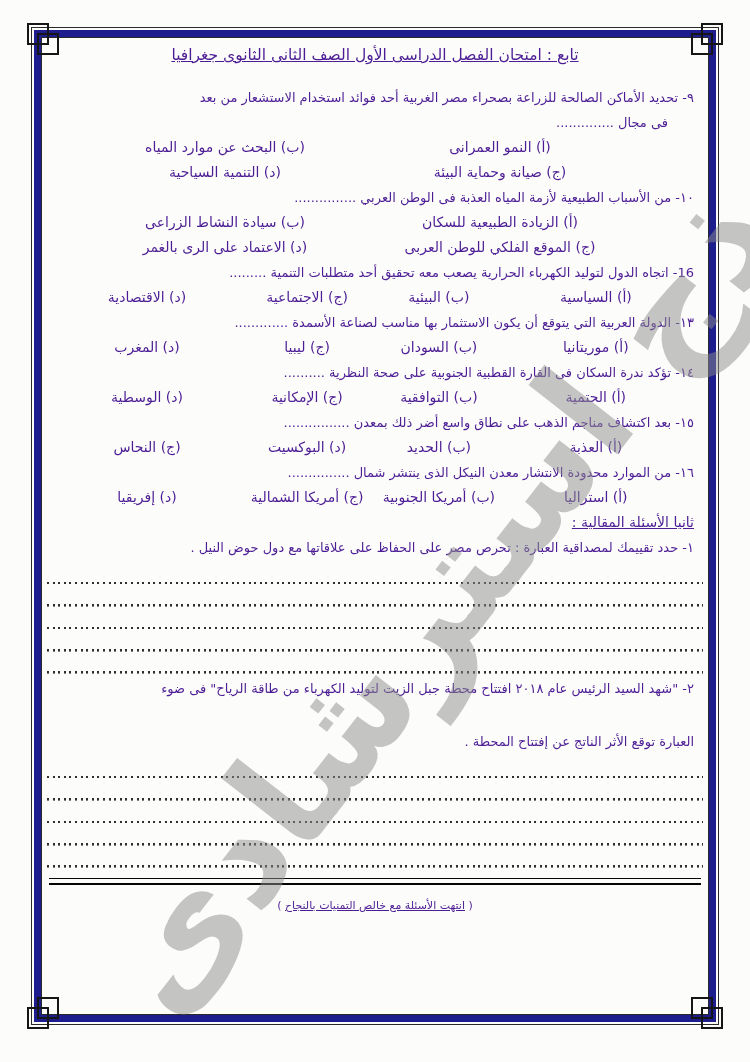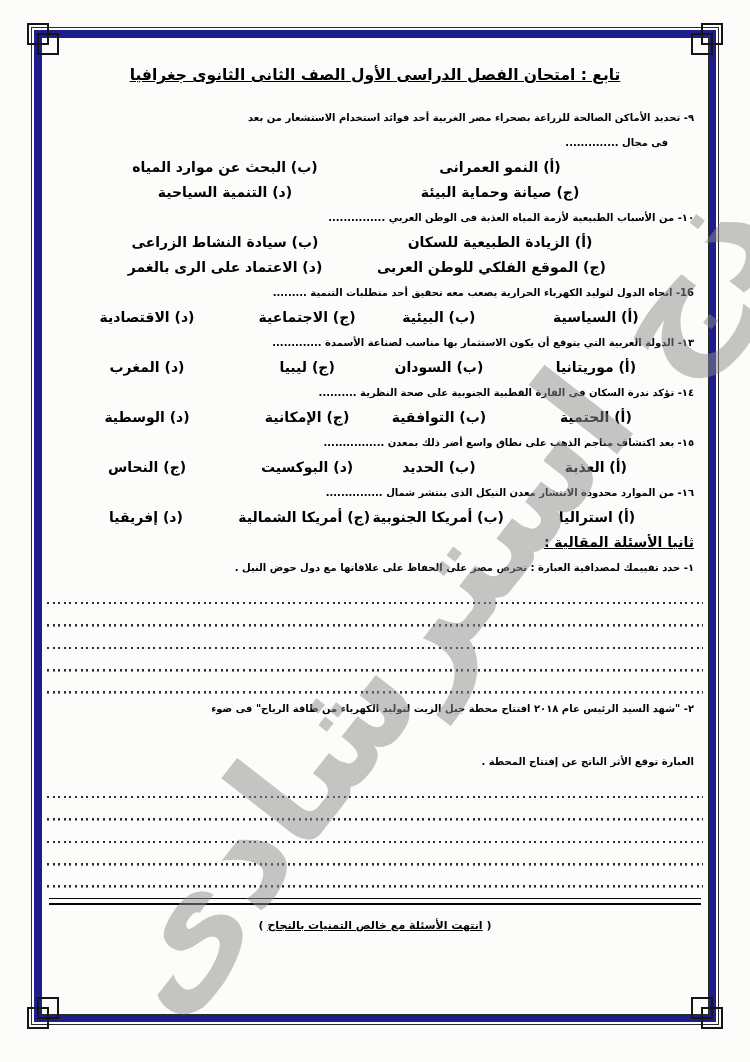"تابع : امتحان الفصل الدراسى" .content { color: #000000 -> #4c1d95; font-weight: bold -> normal; top: 64px -> 44px }
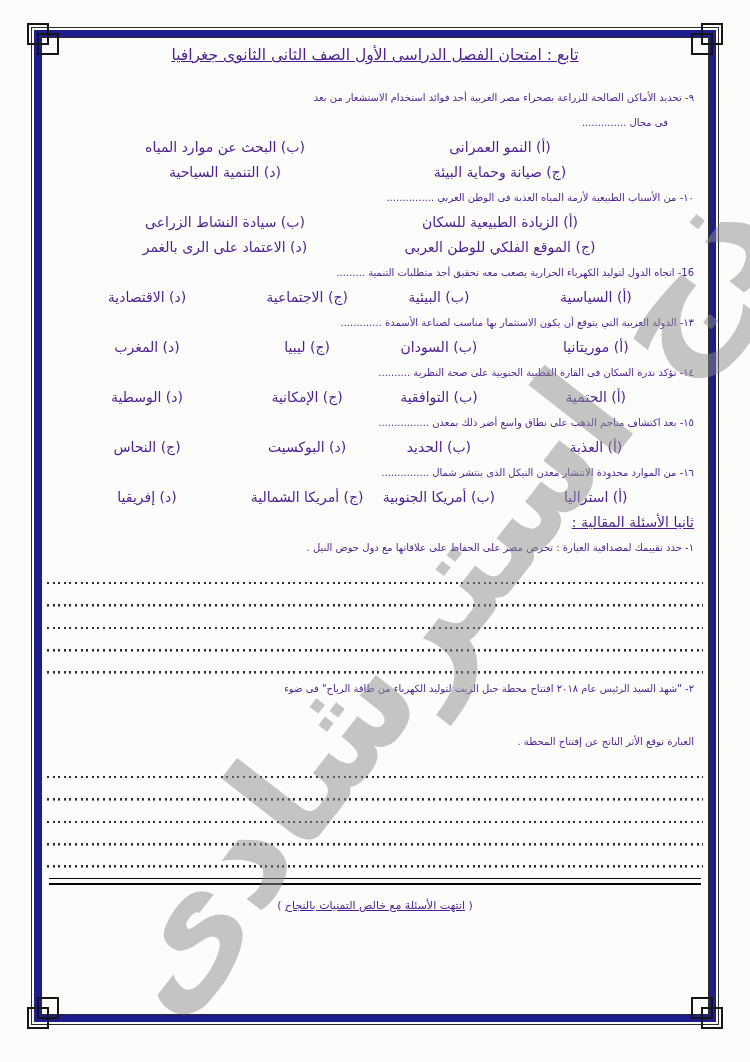"٩- تحديد الأماكن الصالحة للزراعة" .qline { font-size: 10px -> 13px }
